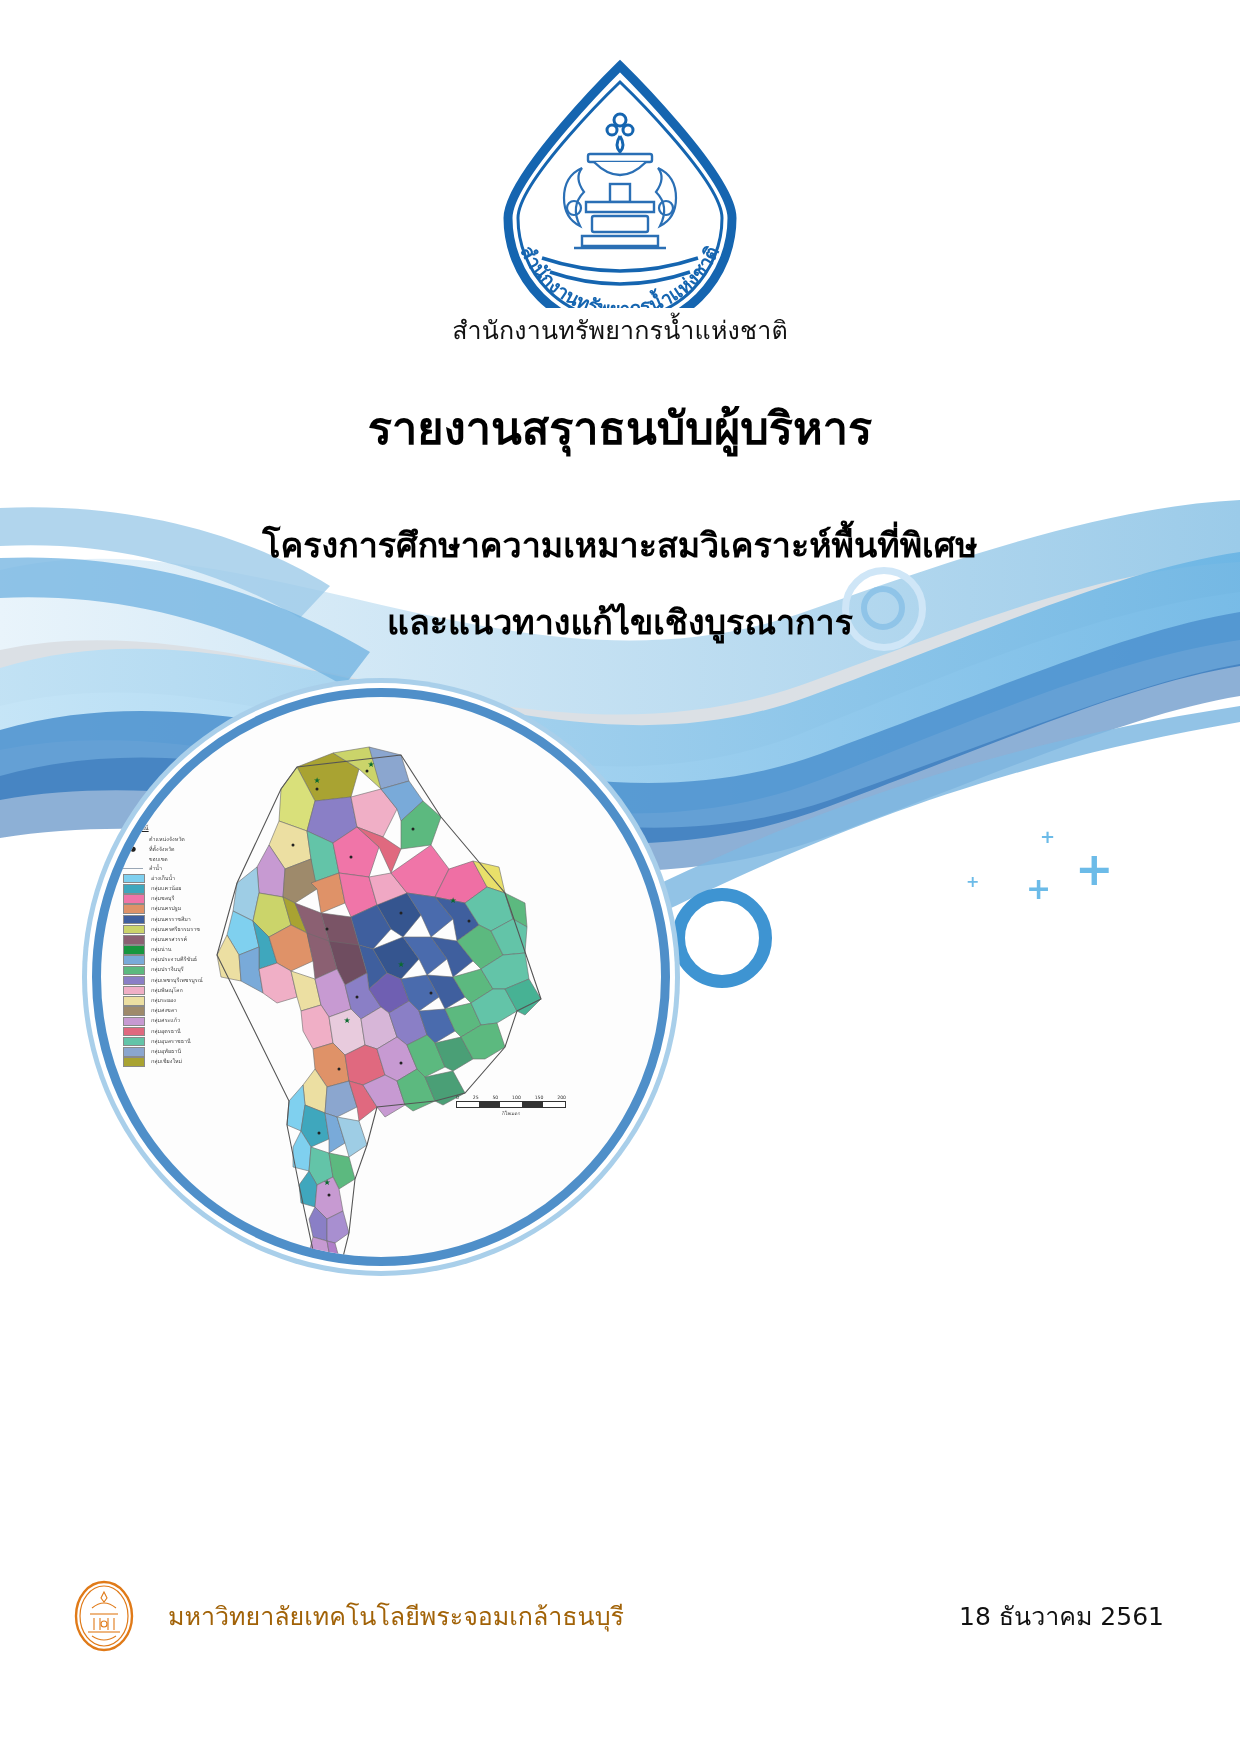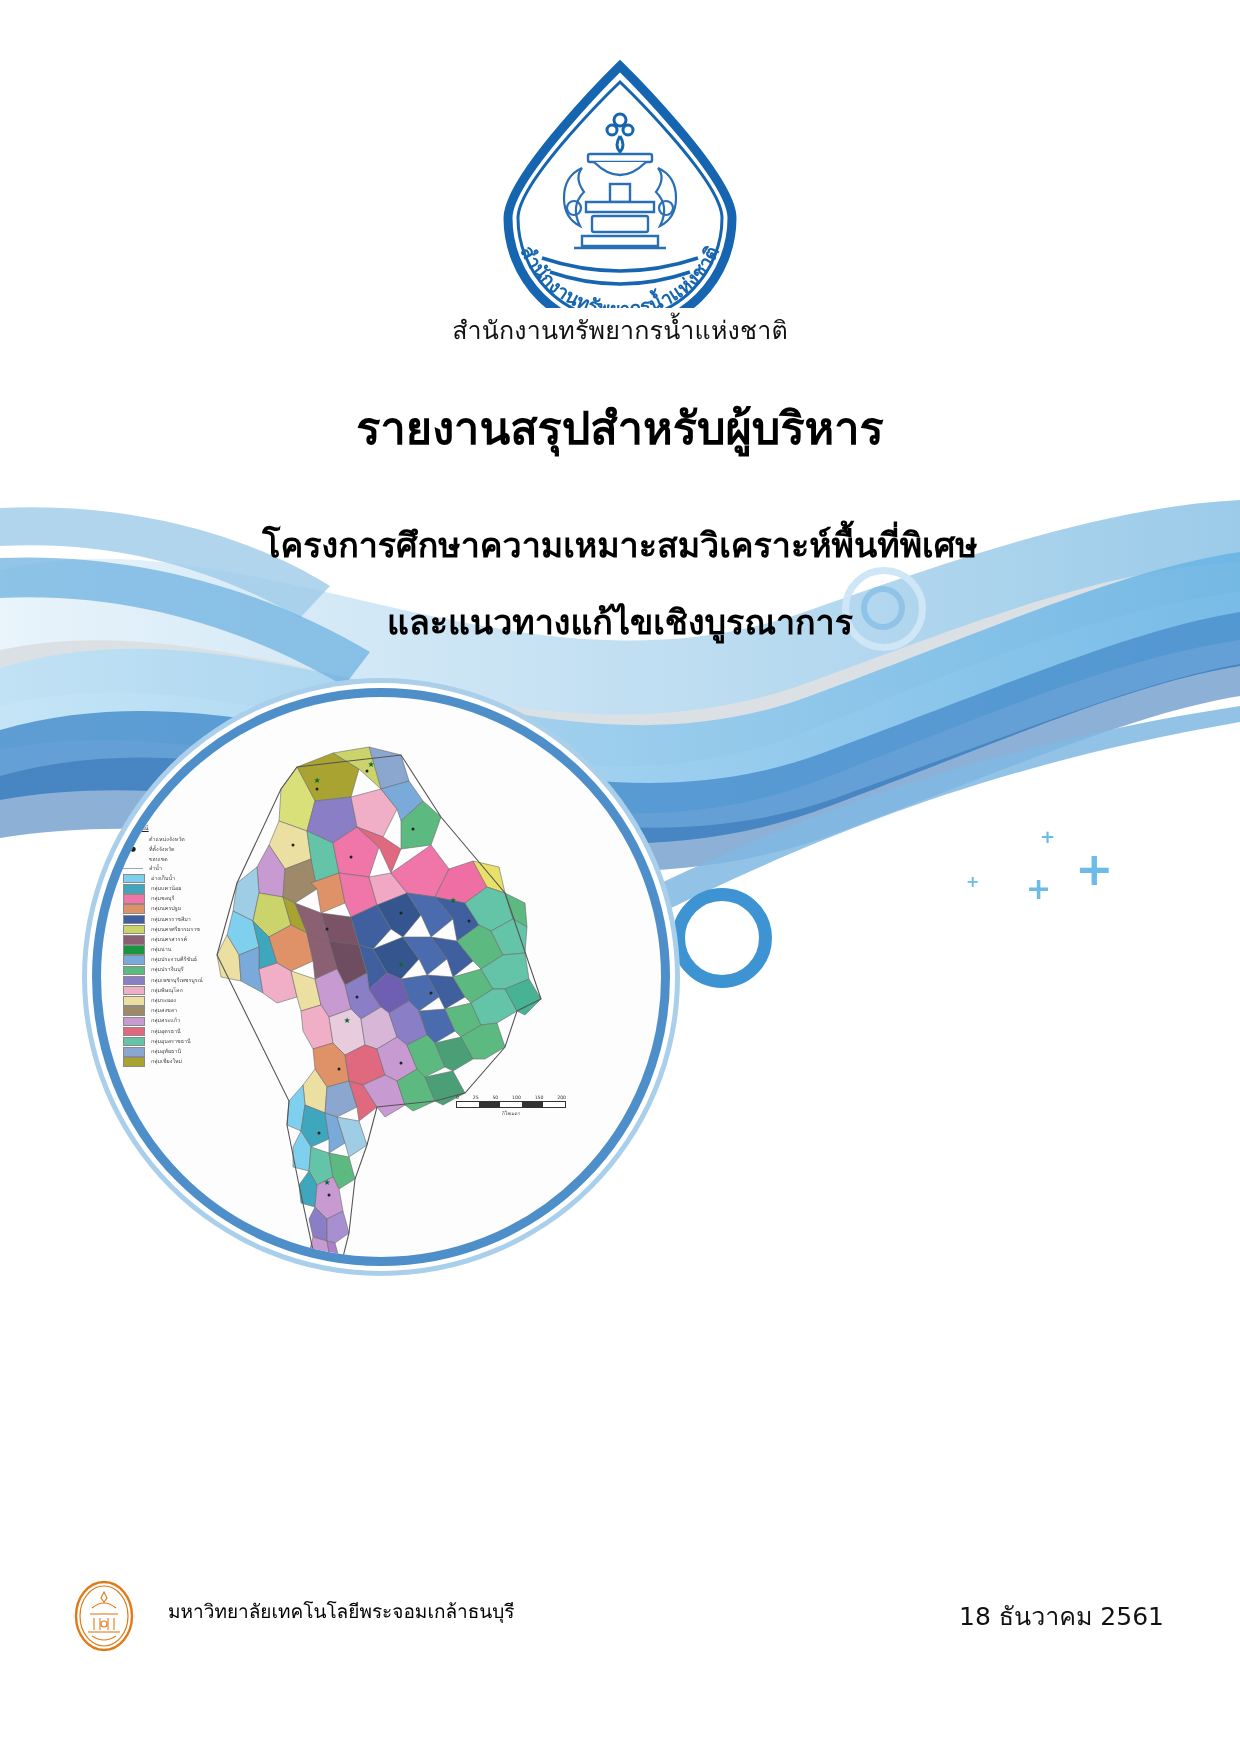"รายงานสรุปสำหรับผู้บริหาร" div.title-main { text: รายงานสรุปสำหรับผู้บริหาร -> รายงานสรุาธนบับผู้บริหาร }
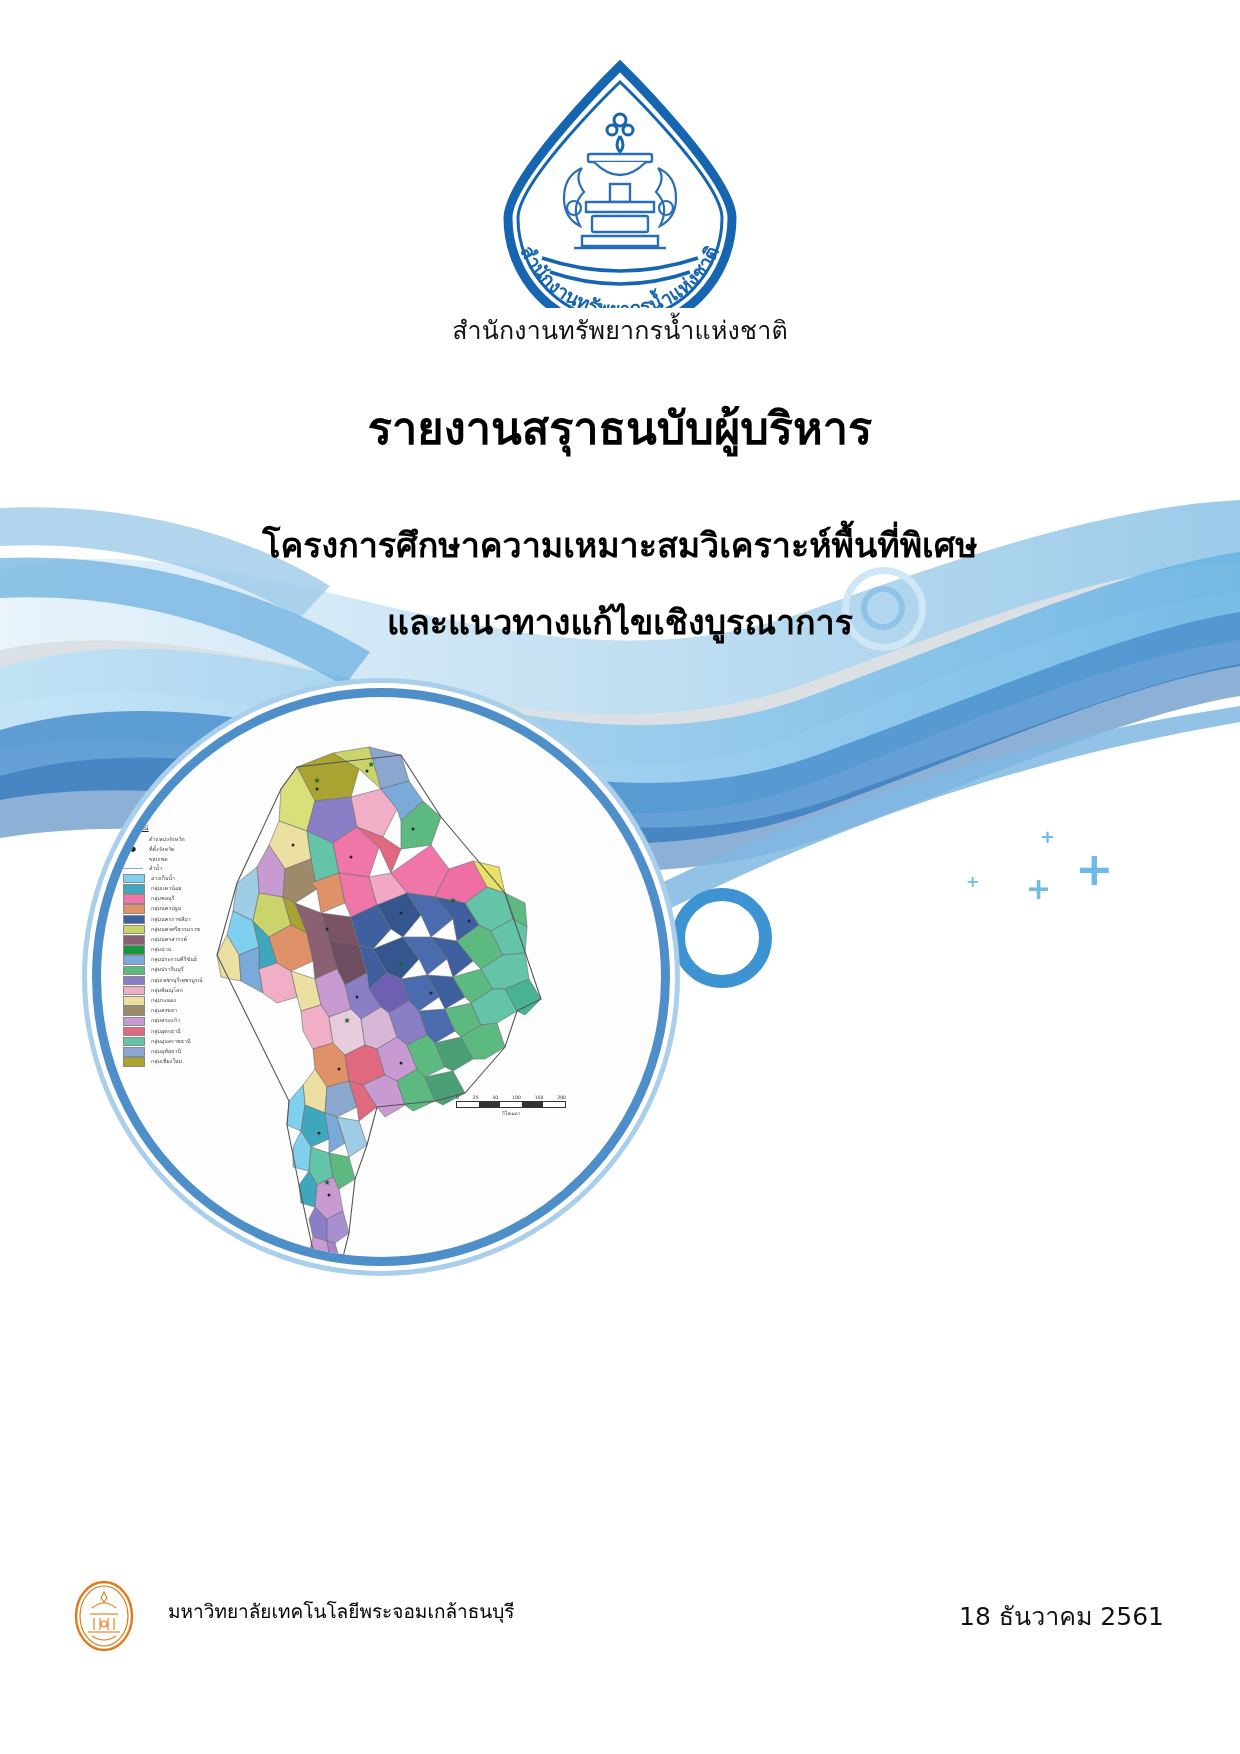"มหาวิทยาลัยเทคโนโลยีพระจอมเกล้าธนบุรี" .uni-name { color: #000000 -> #a16207; font-size: 19px -> 25px }
